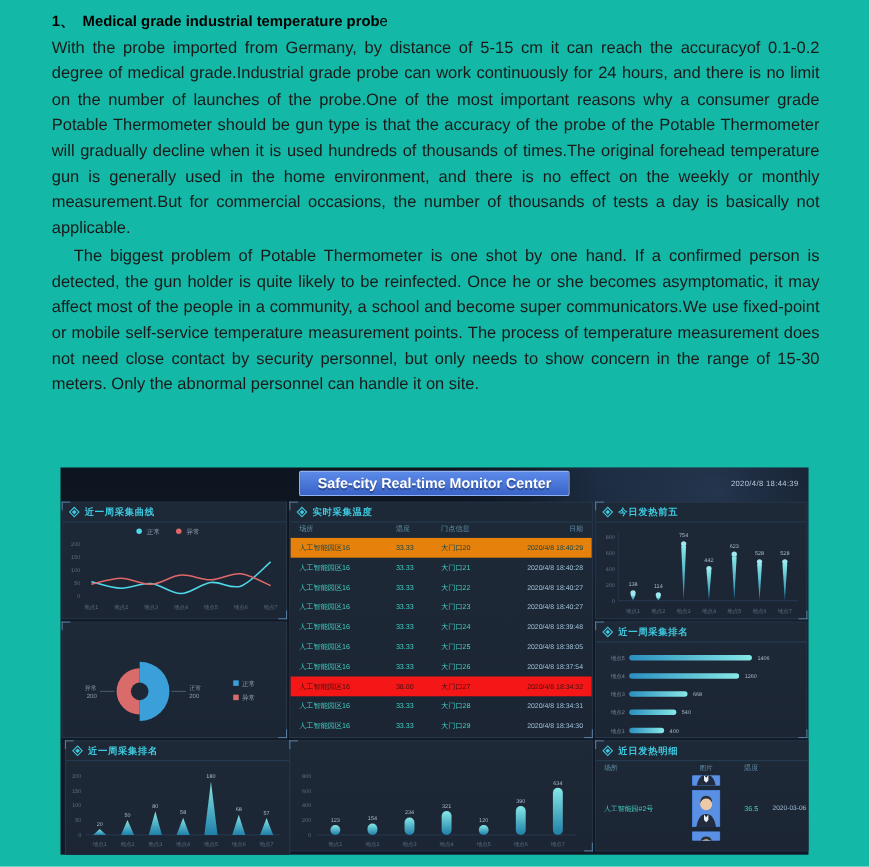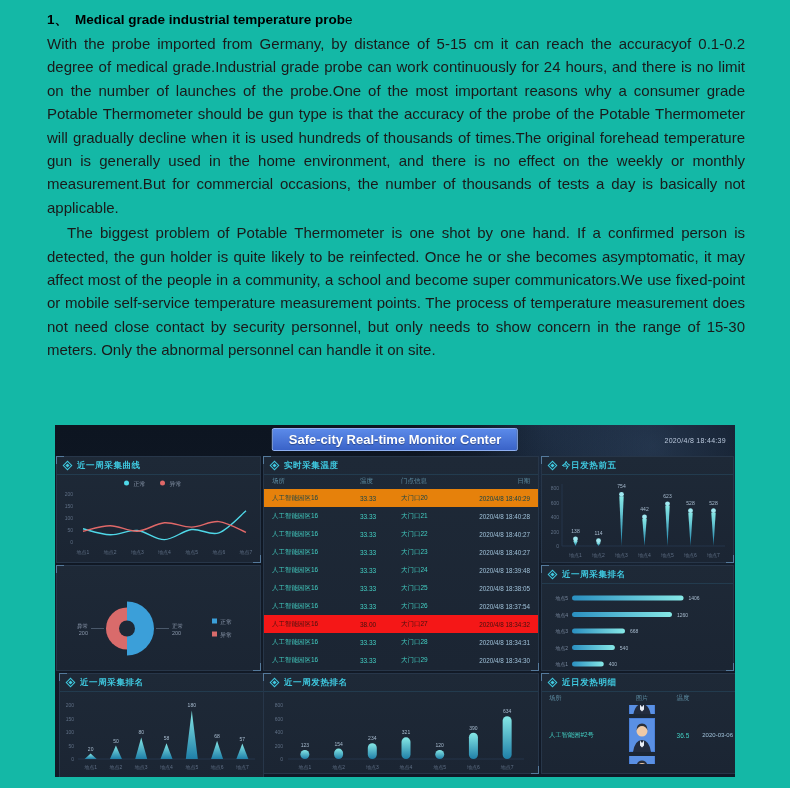"近一周发热排名" div.panel-title { html: <div> <span></span> <span>近一周发热排名</span> </div> -> none }
